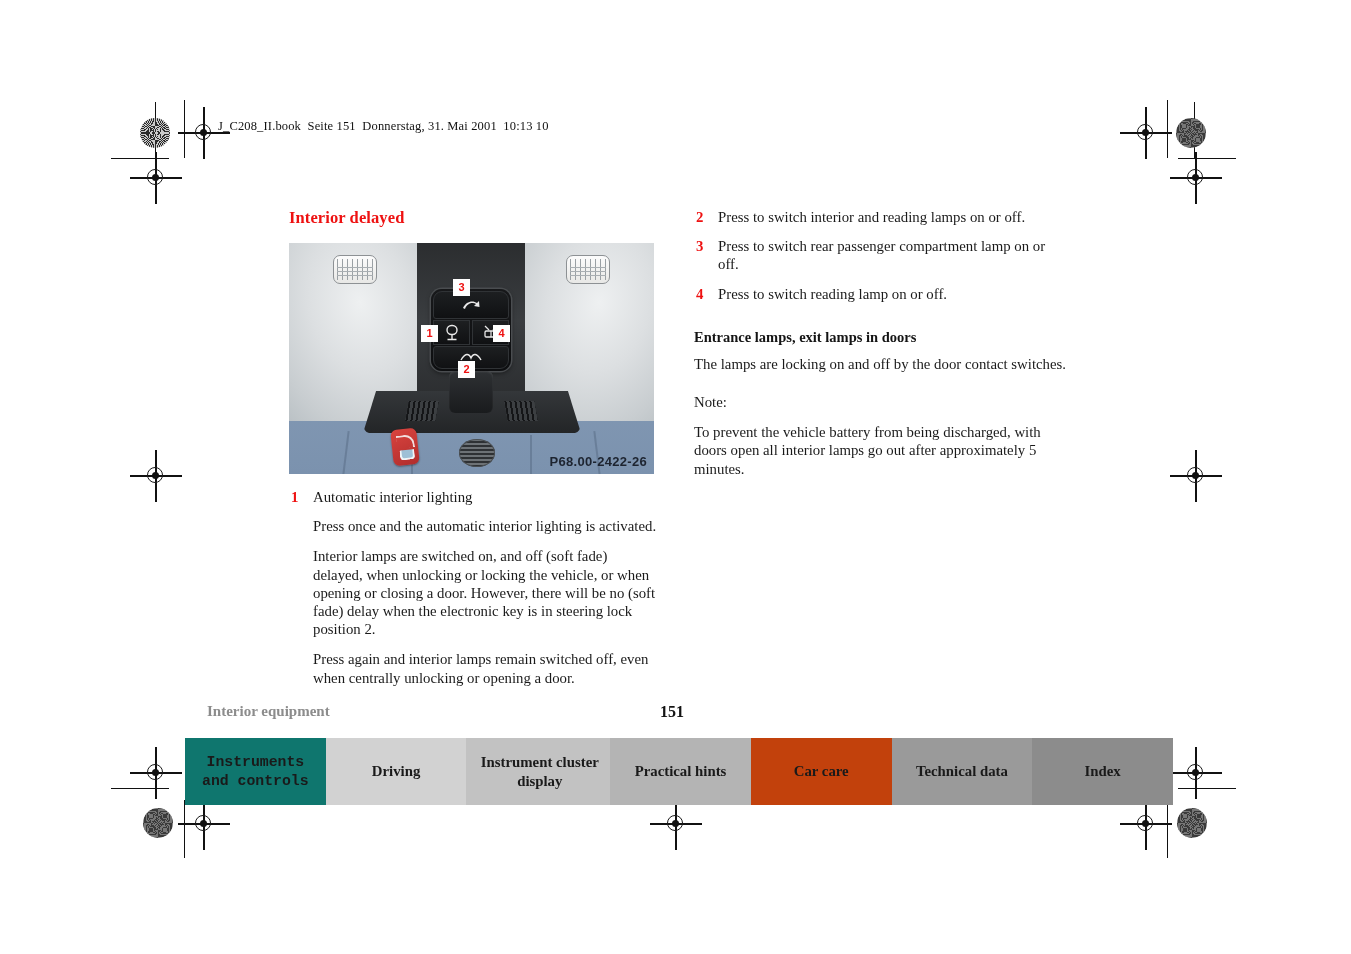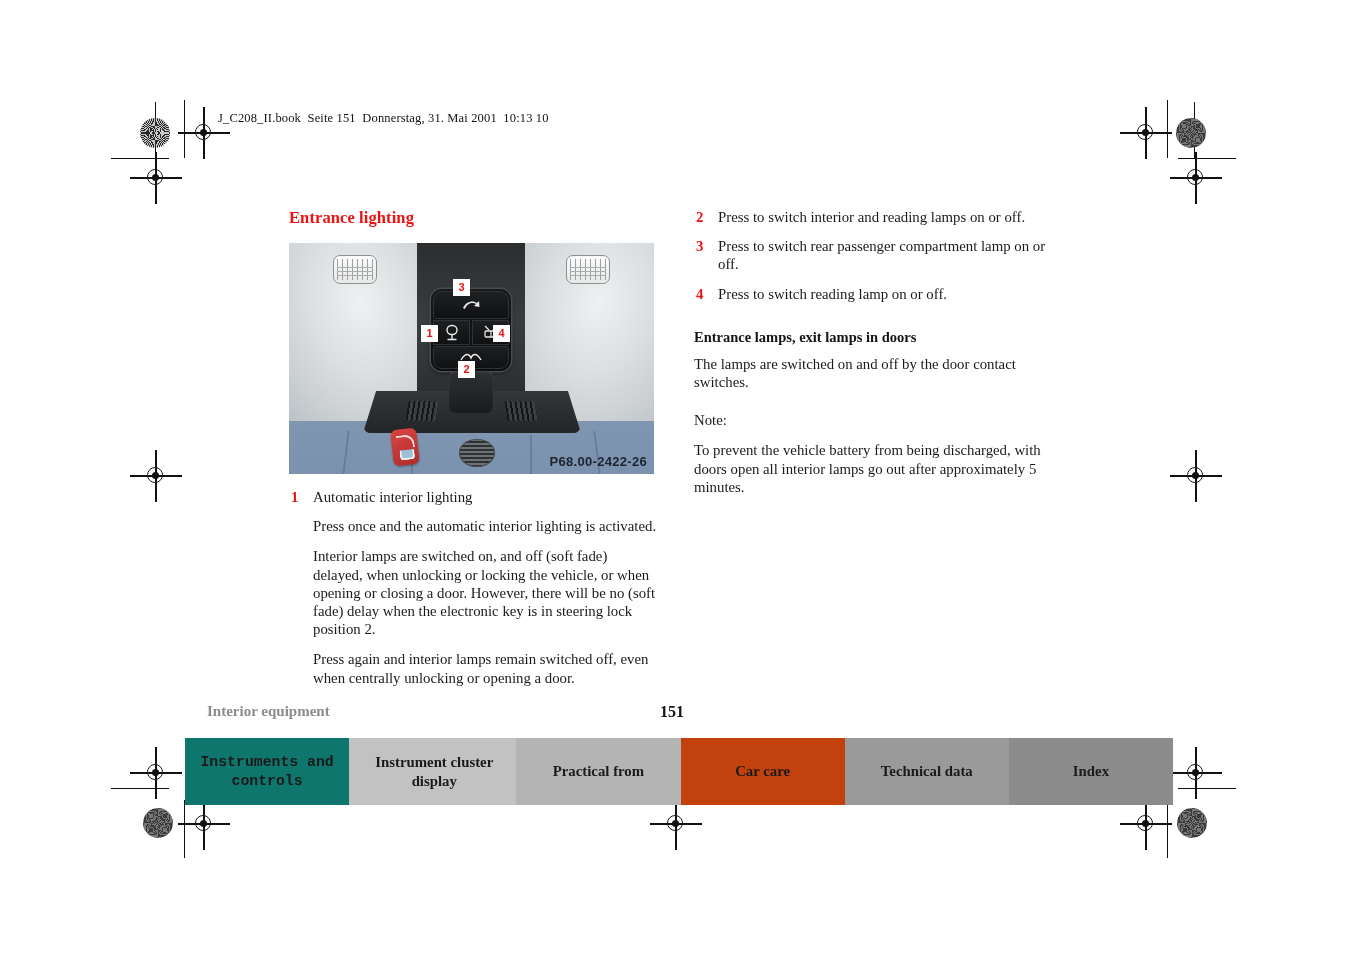"J_C208_II.book Seite 151 Donnerstag, 31." .file-slug { top: 111px -> 119px }
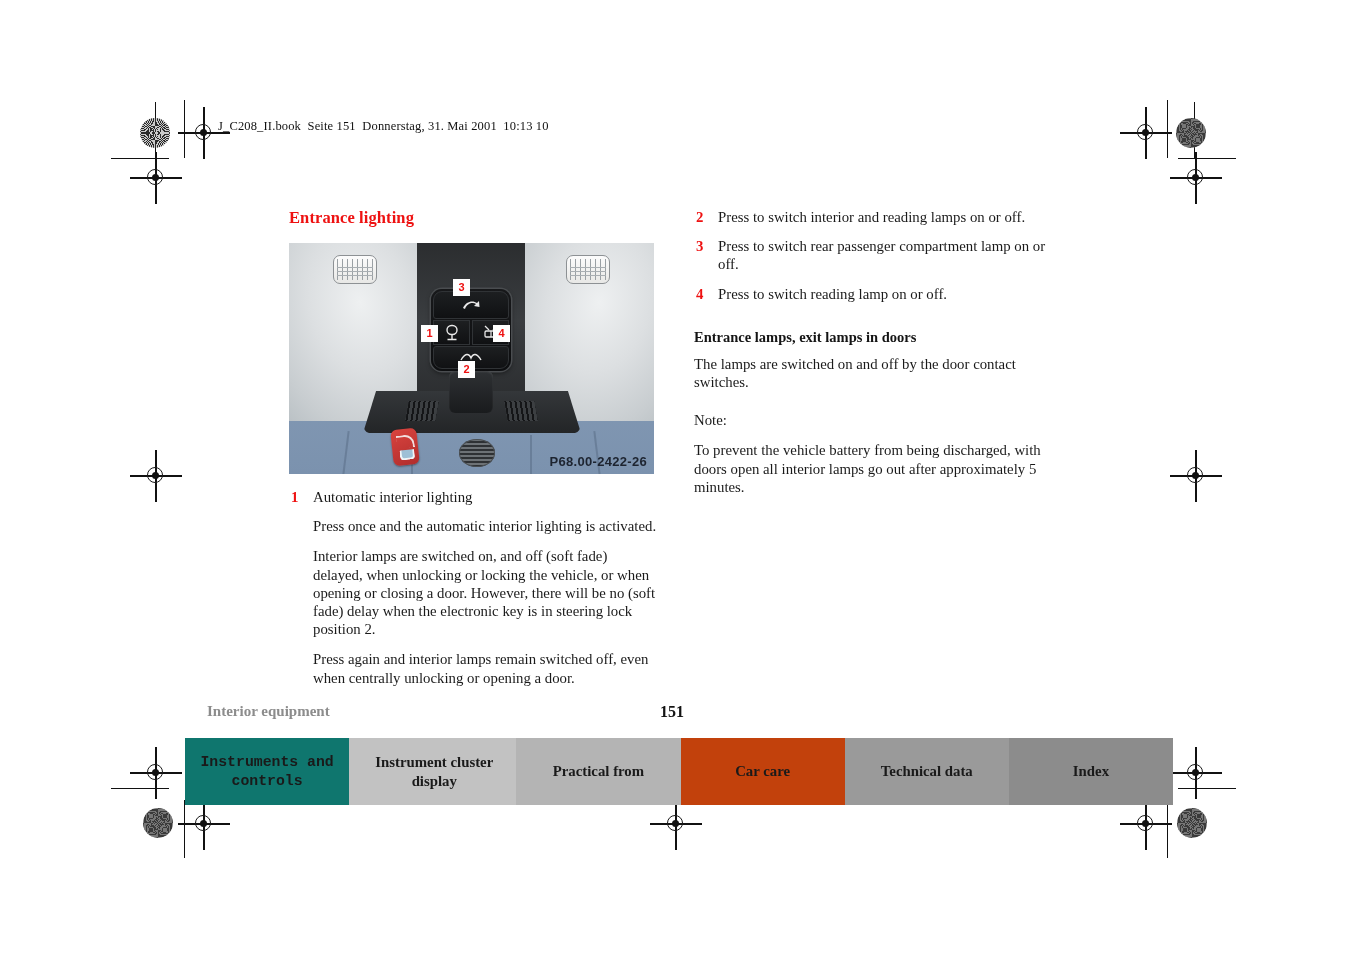"Entrance lighting" h2.section-title { text: Entrance lighting -> Interior delayed }
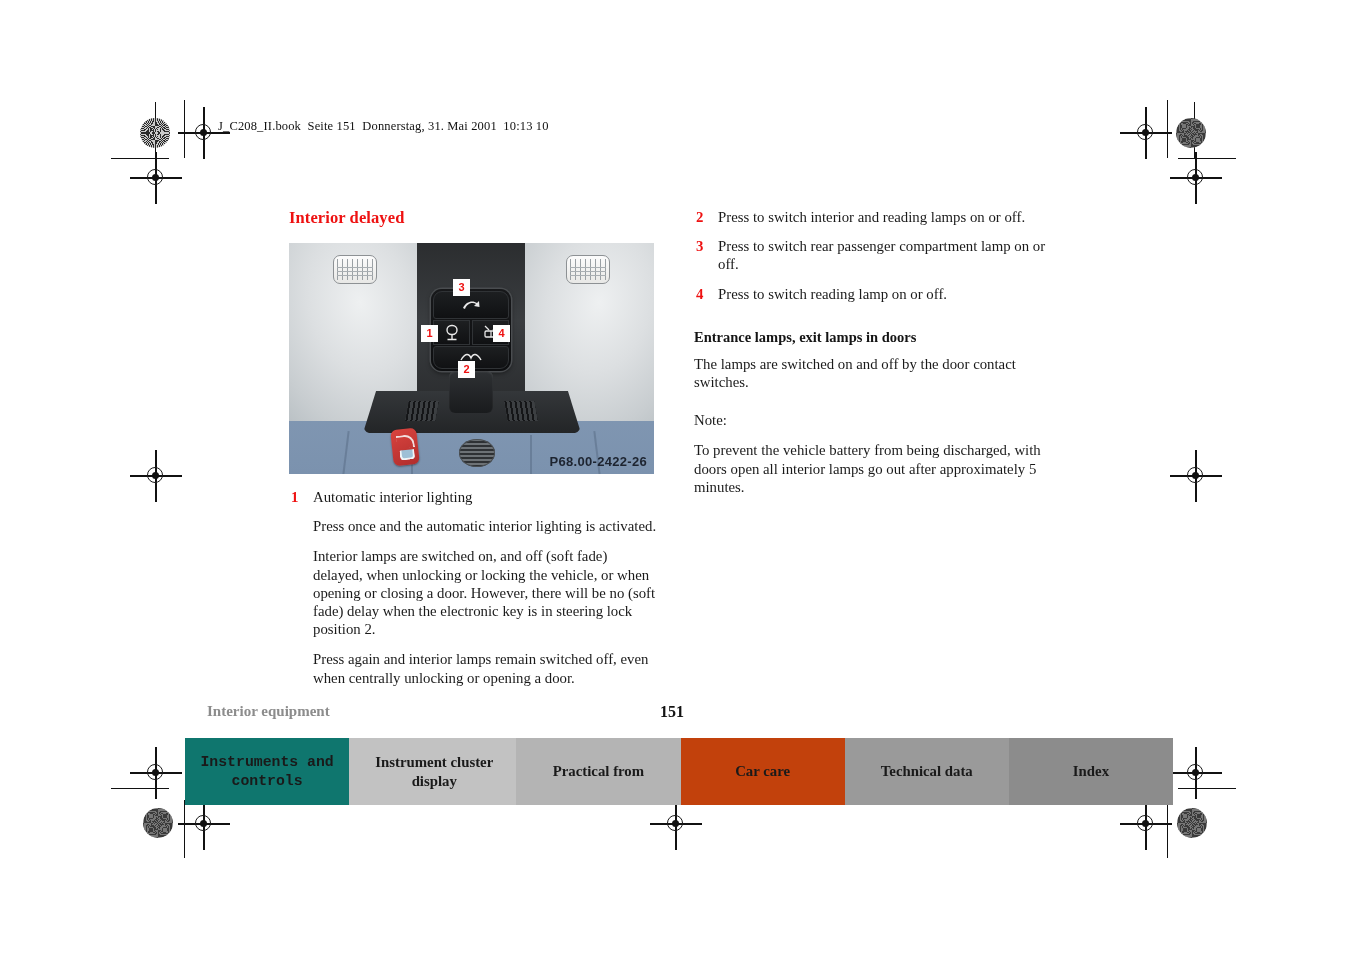"The lamps are switched on" p.body { text: switched -> locking }
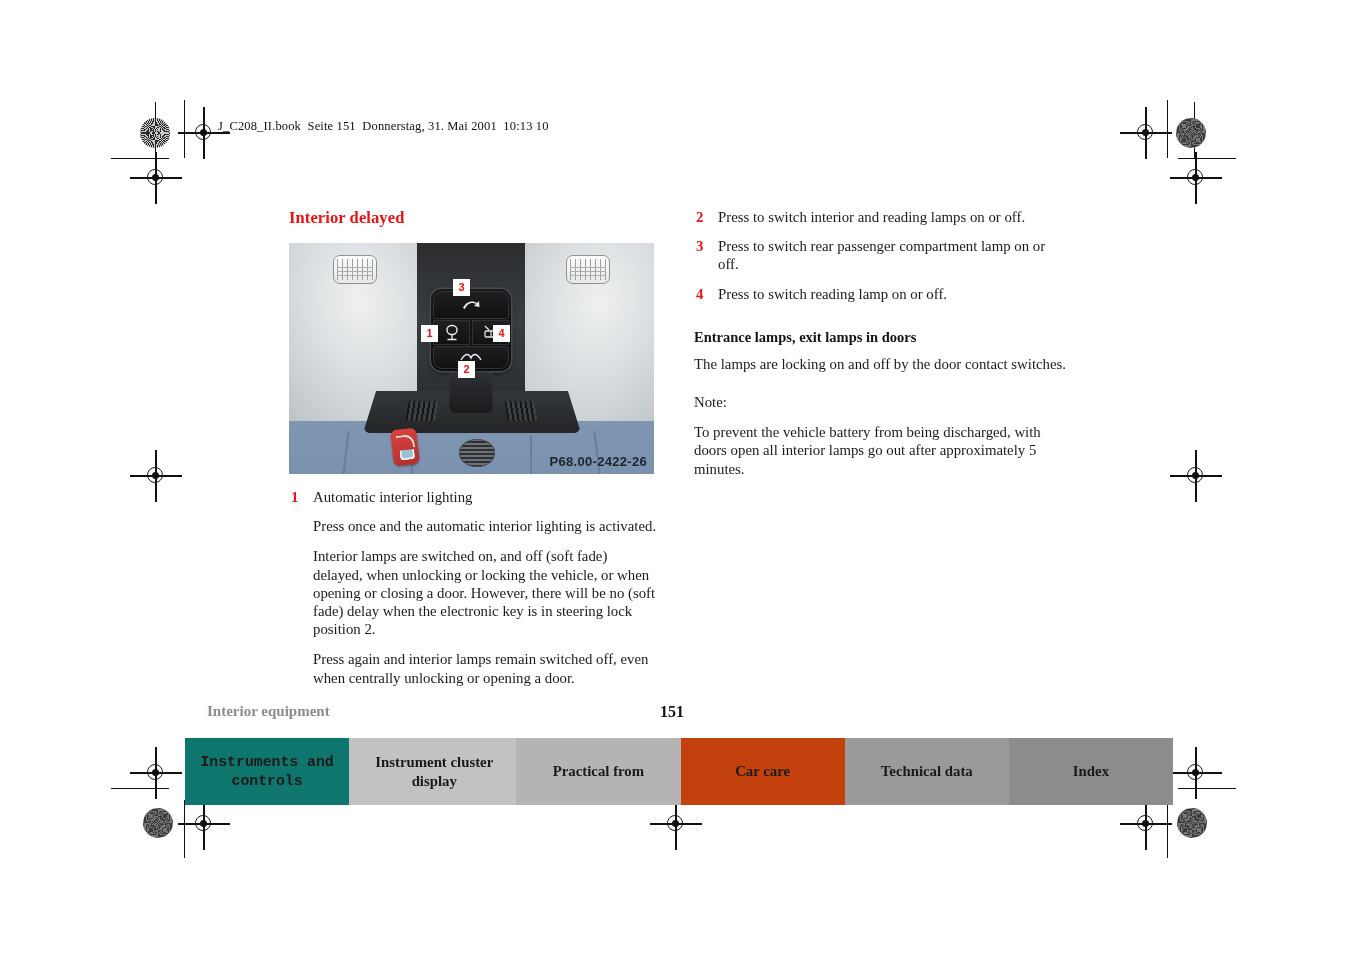"Driving" div.tab { html: none -> <div>Driving</div> }
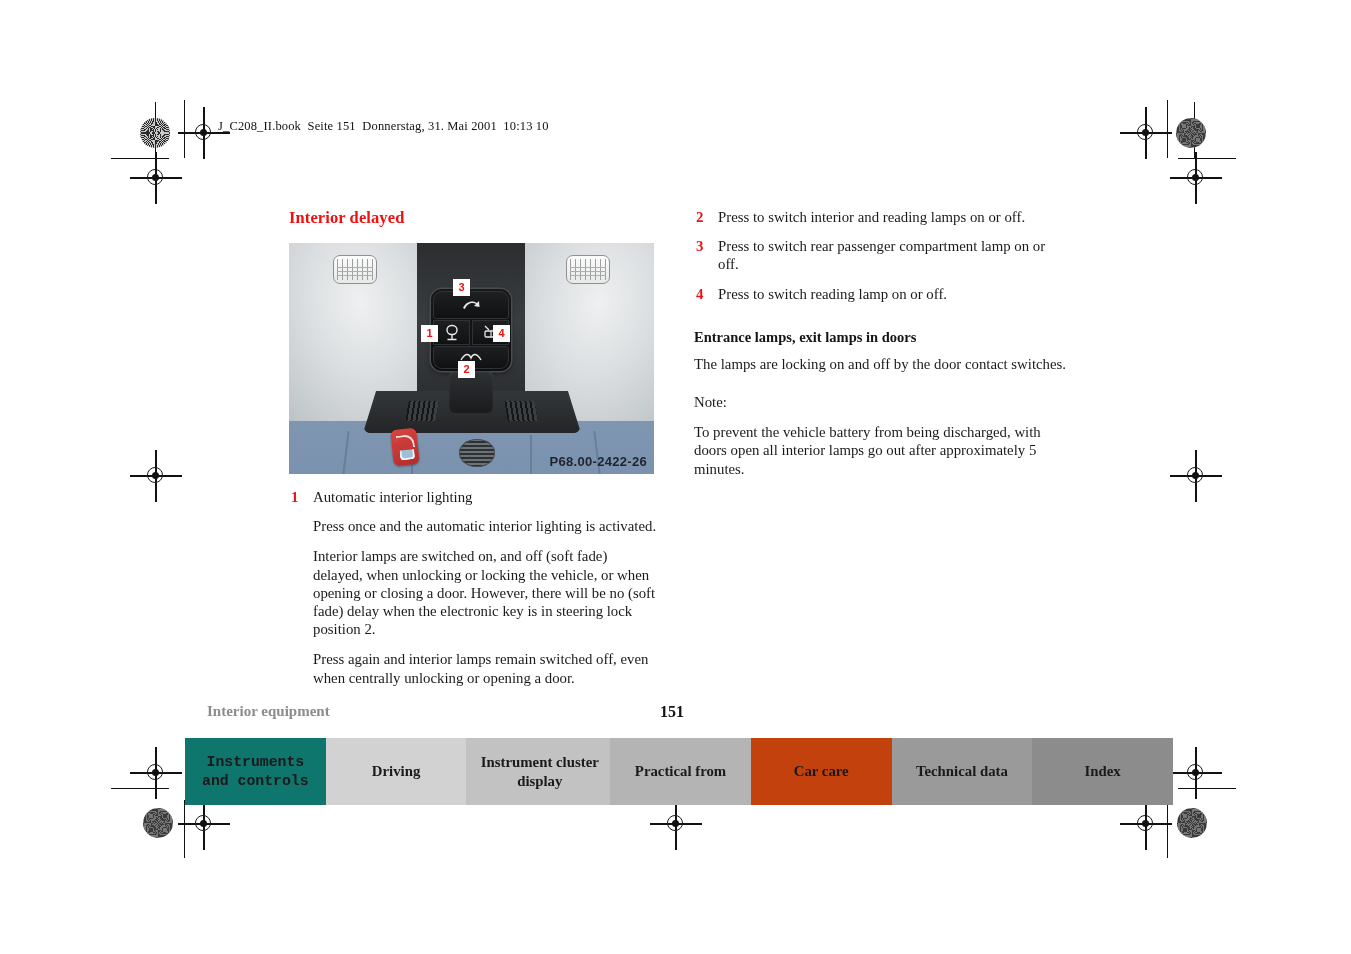"Practical from" div.tab { text: from -> hints }
